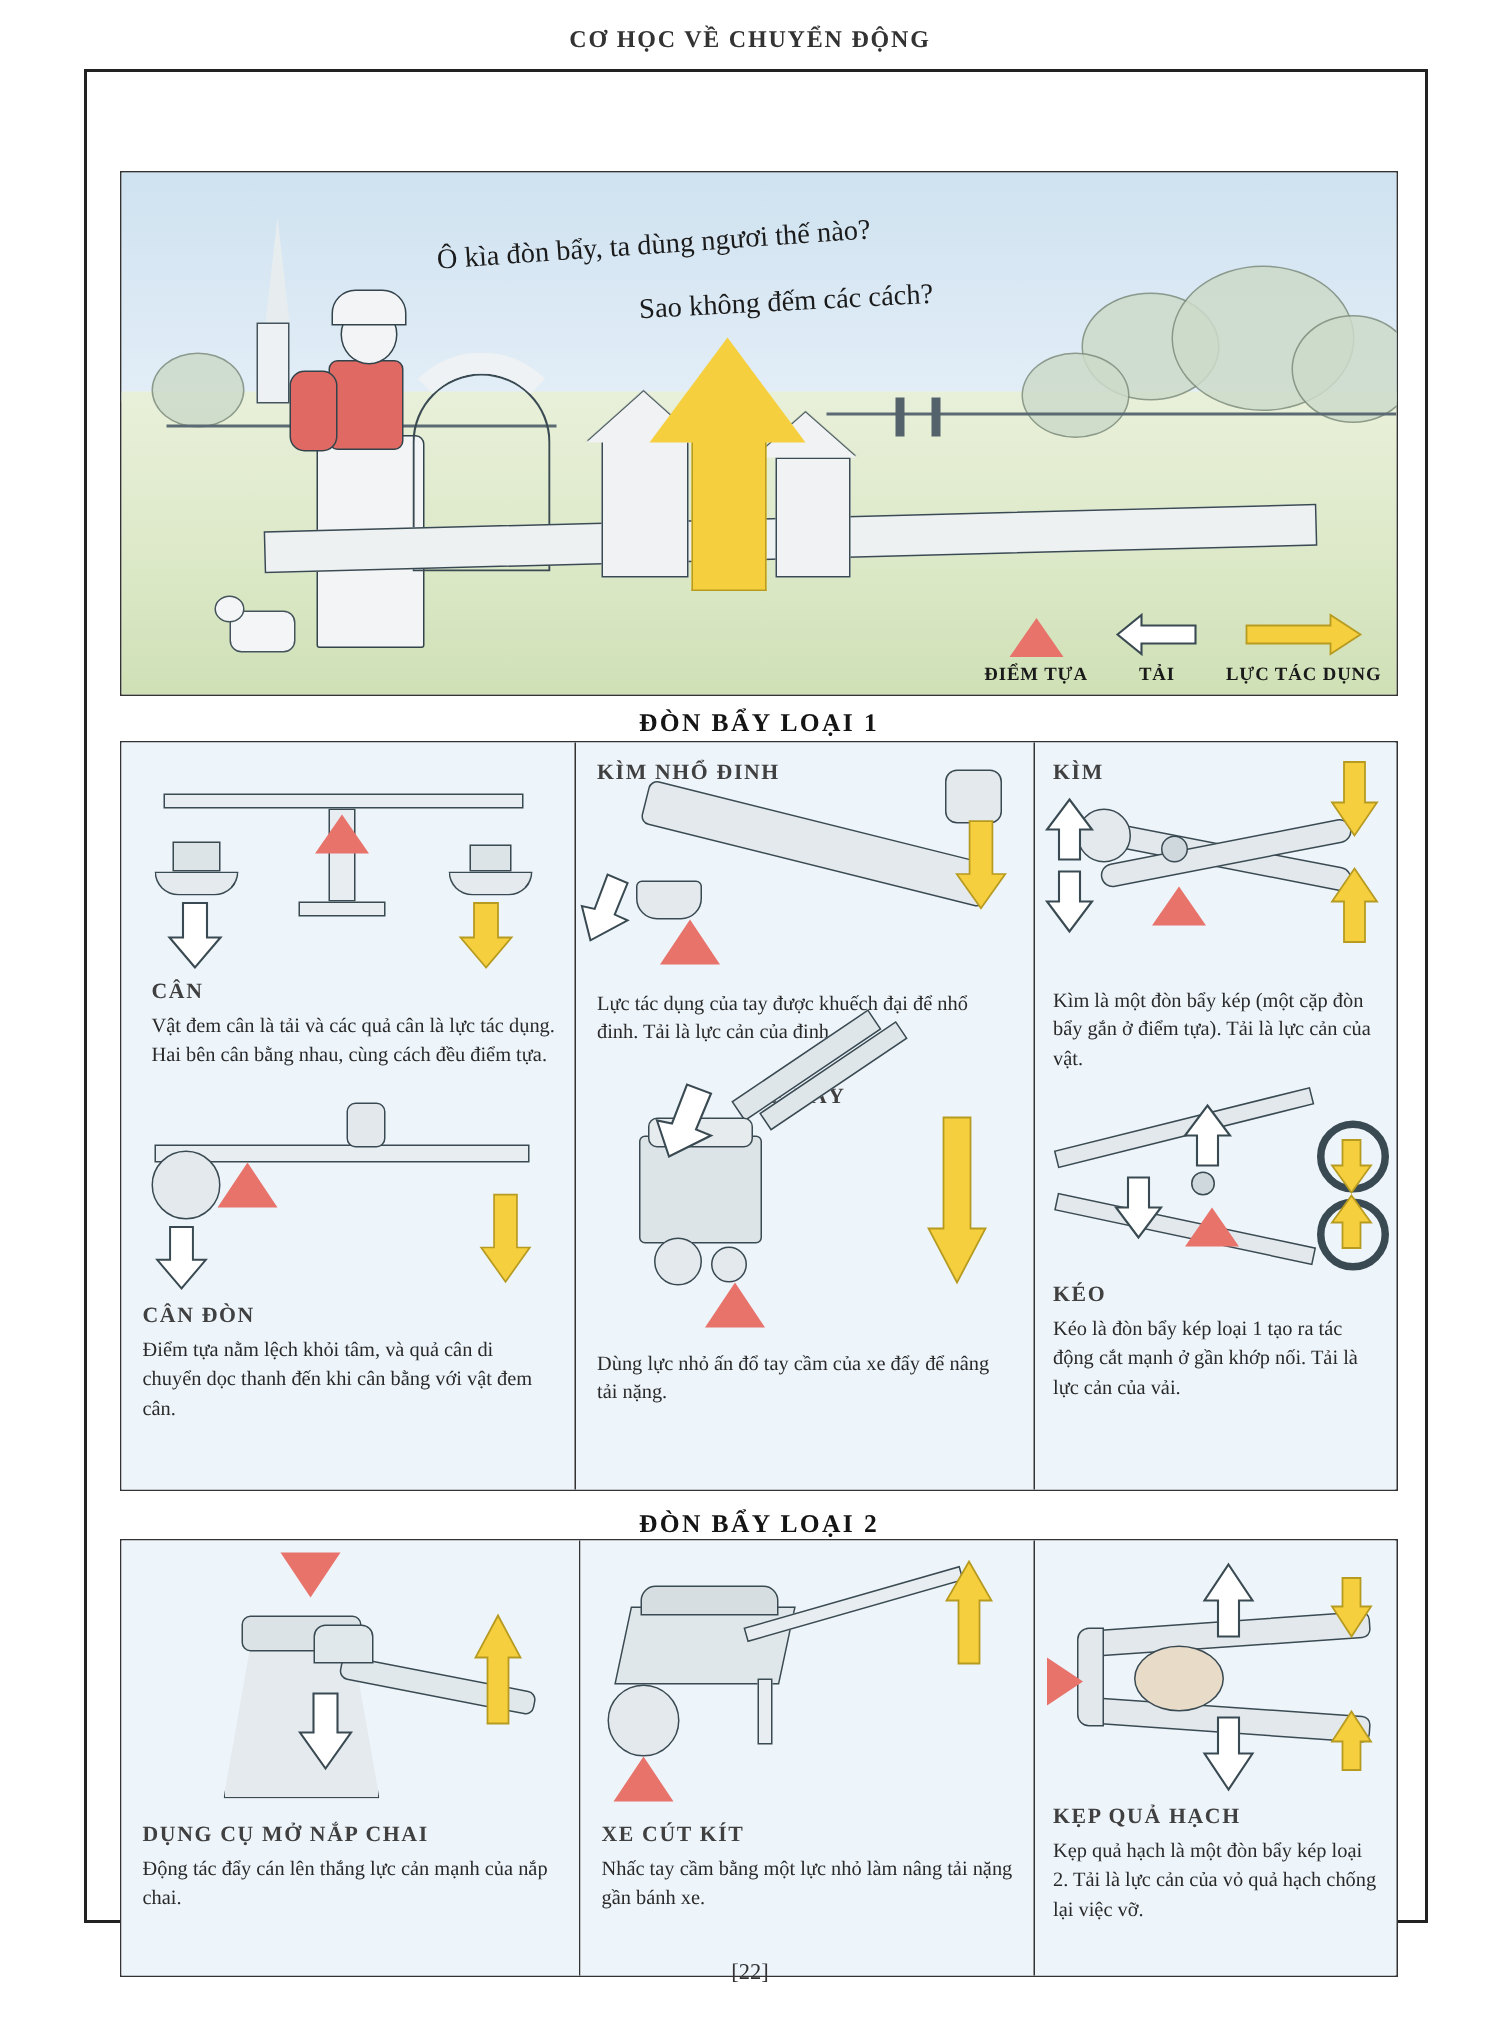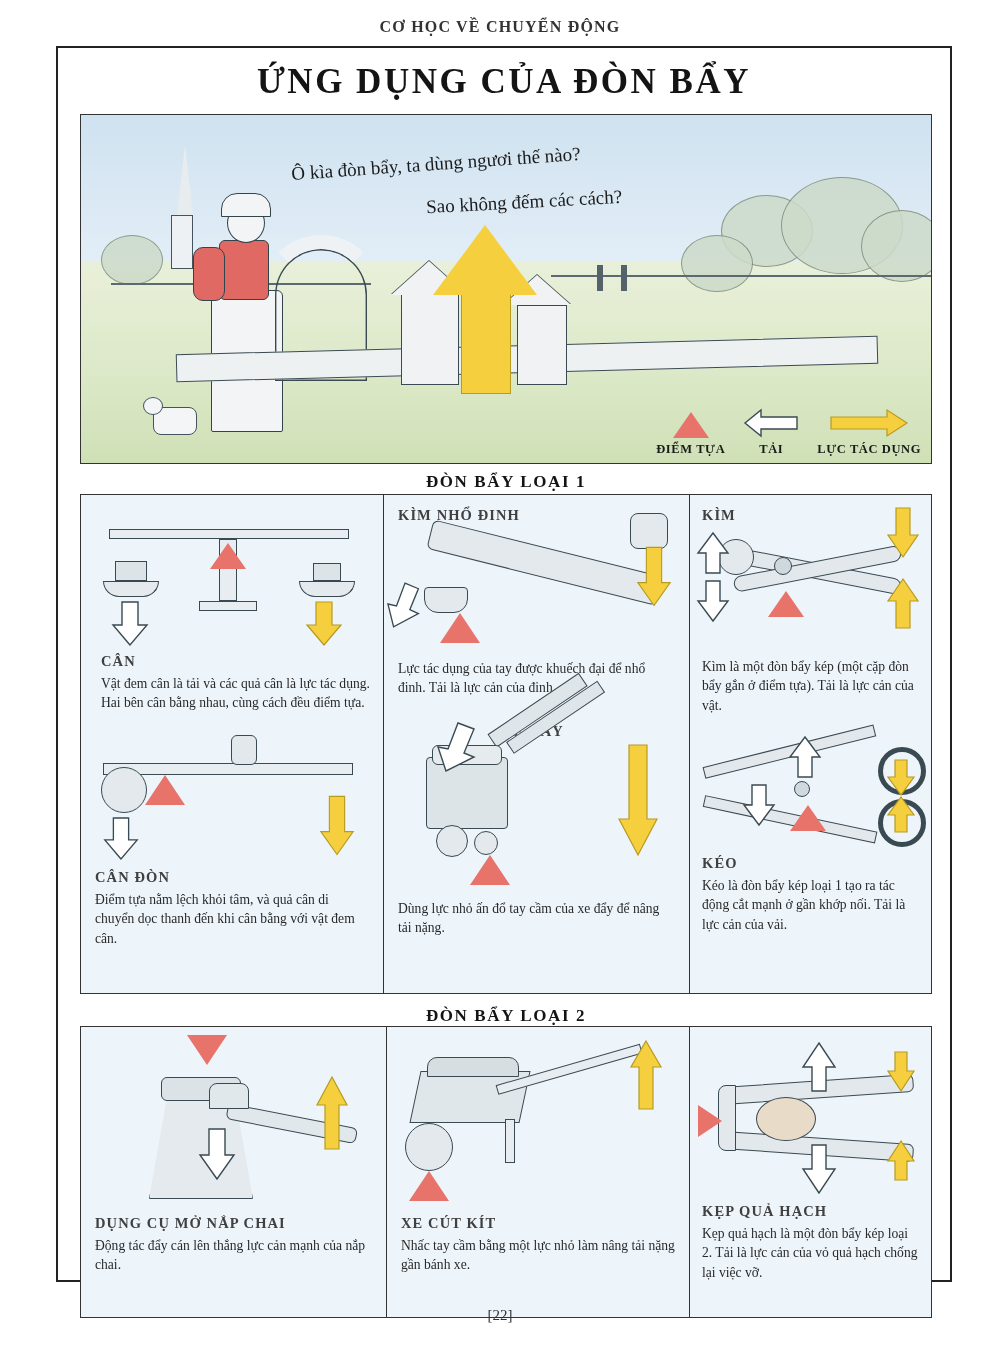"ỨNG DỤNG CỦA ĐÒN BẨY" div.main-title { html: <div>ỨNG DỤNG CỦA ĐÒN BẨY</div> -> none }
